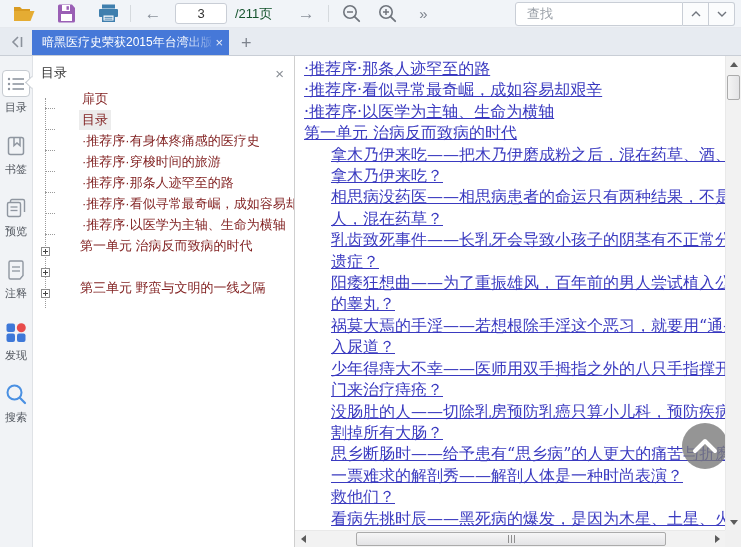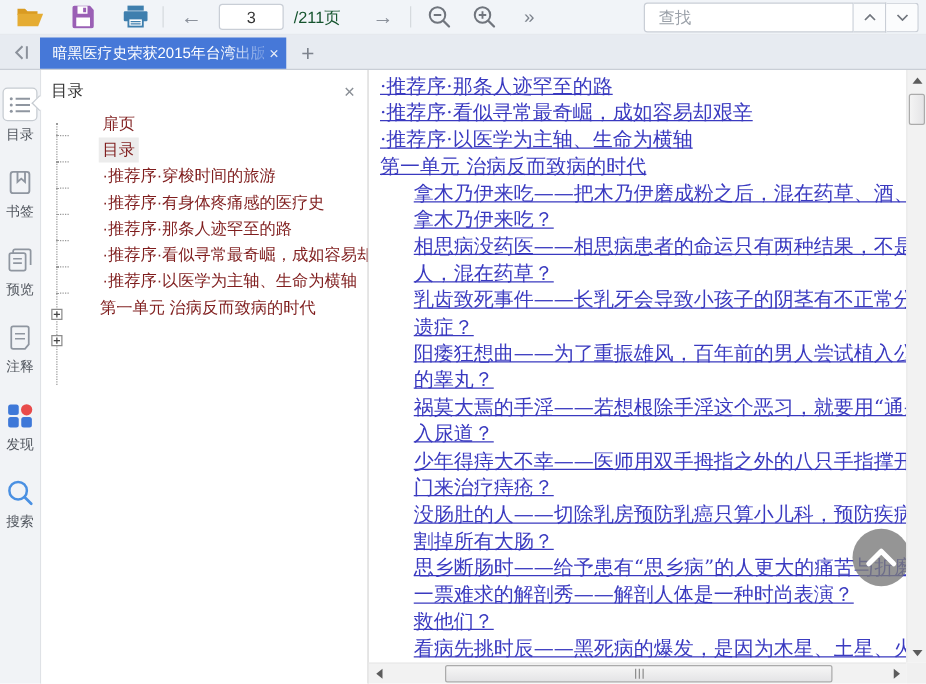"·推荐序·穿梭时间的旅游" div.toc-row { order: before "·推荐序·有身体疼痛感的医疗史" -> after "·推荐序·有身体疼痛感的医疗史" }
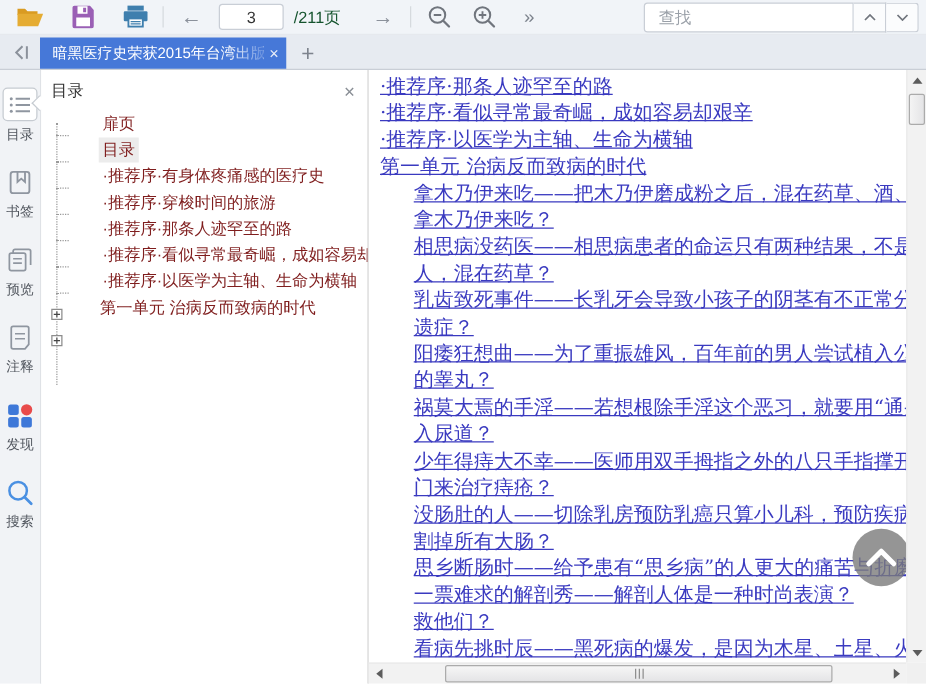"第三单元 野蛮与文明的一线之隔" div.toc-row { html: none -> <div> <span></span> <span>第三单元 野蛮与文明的一线之隔</span> </div> }
